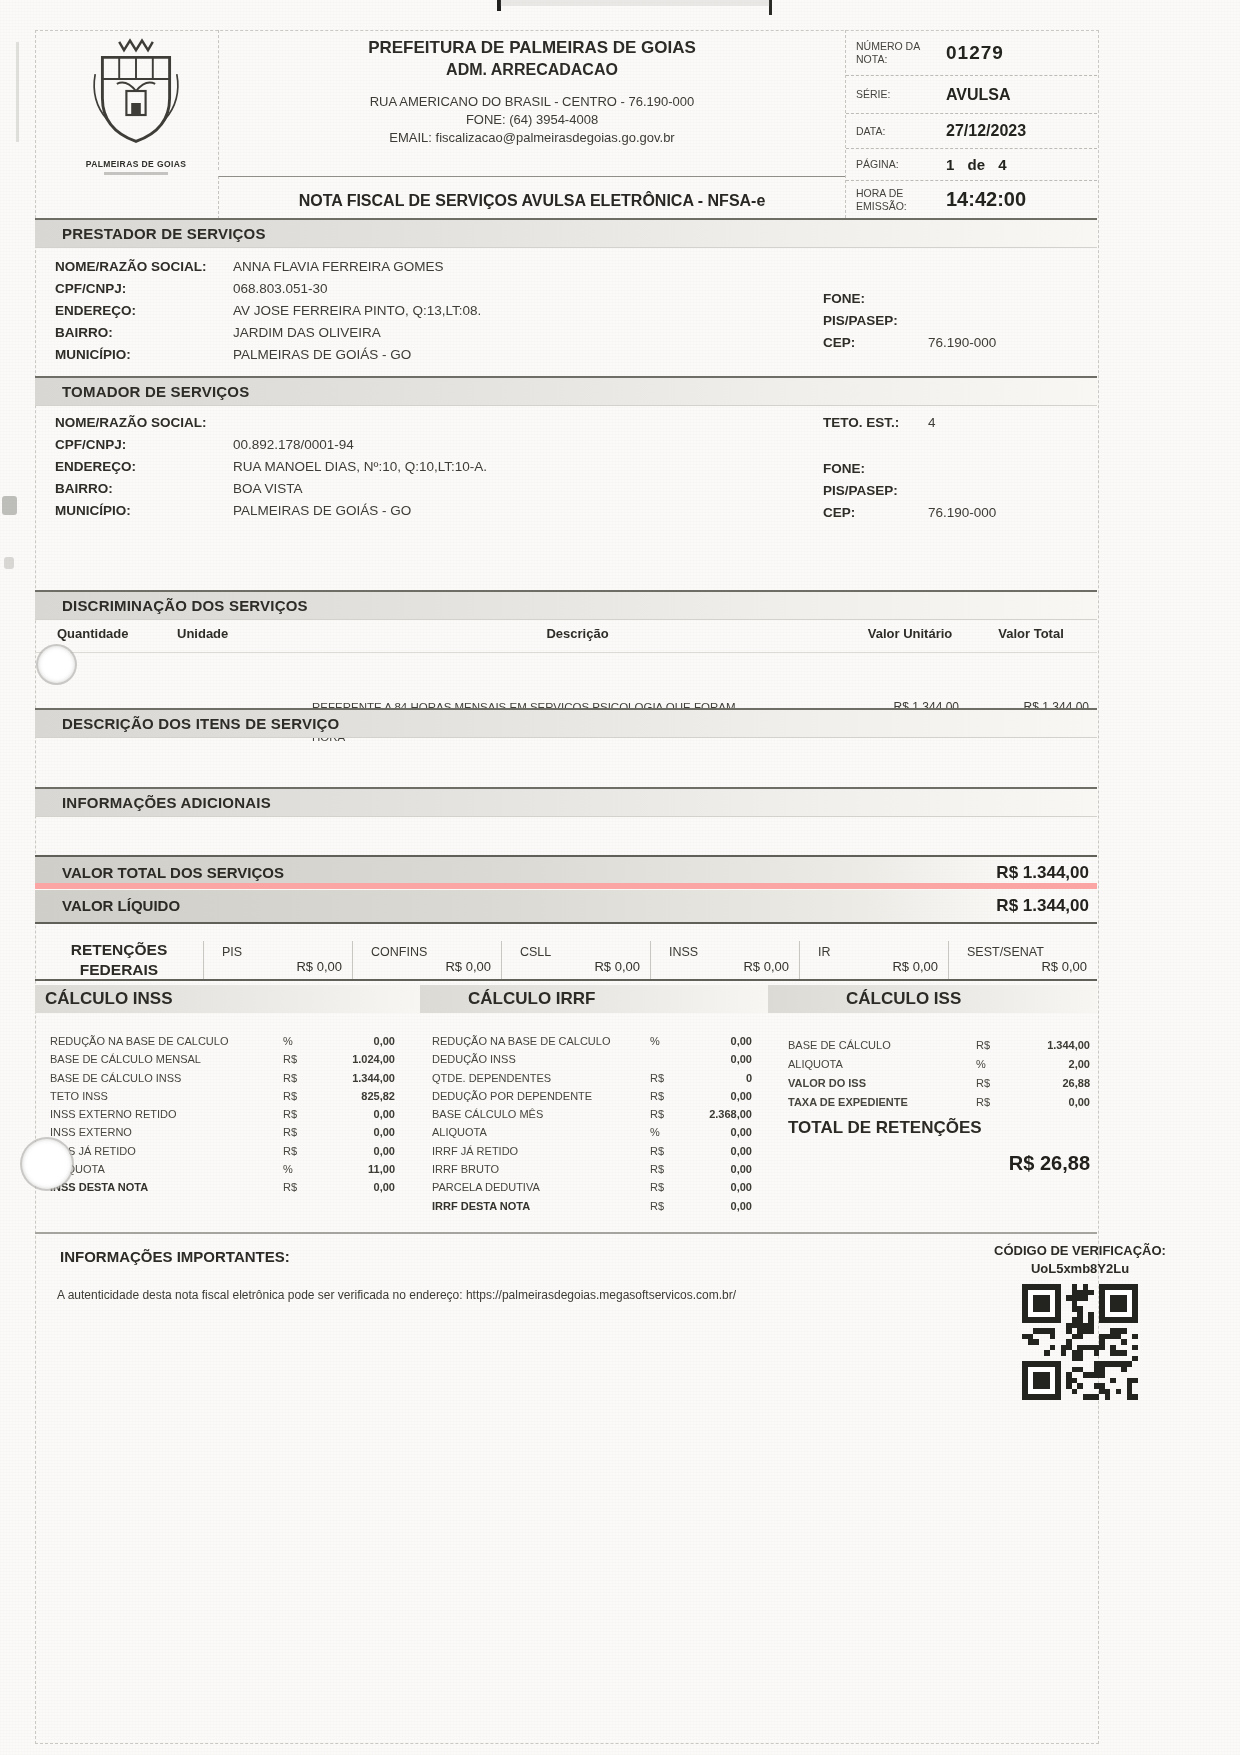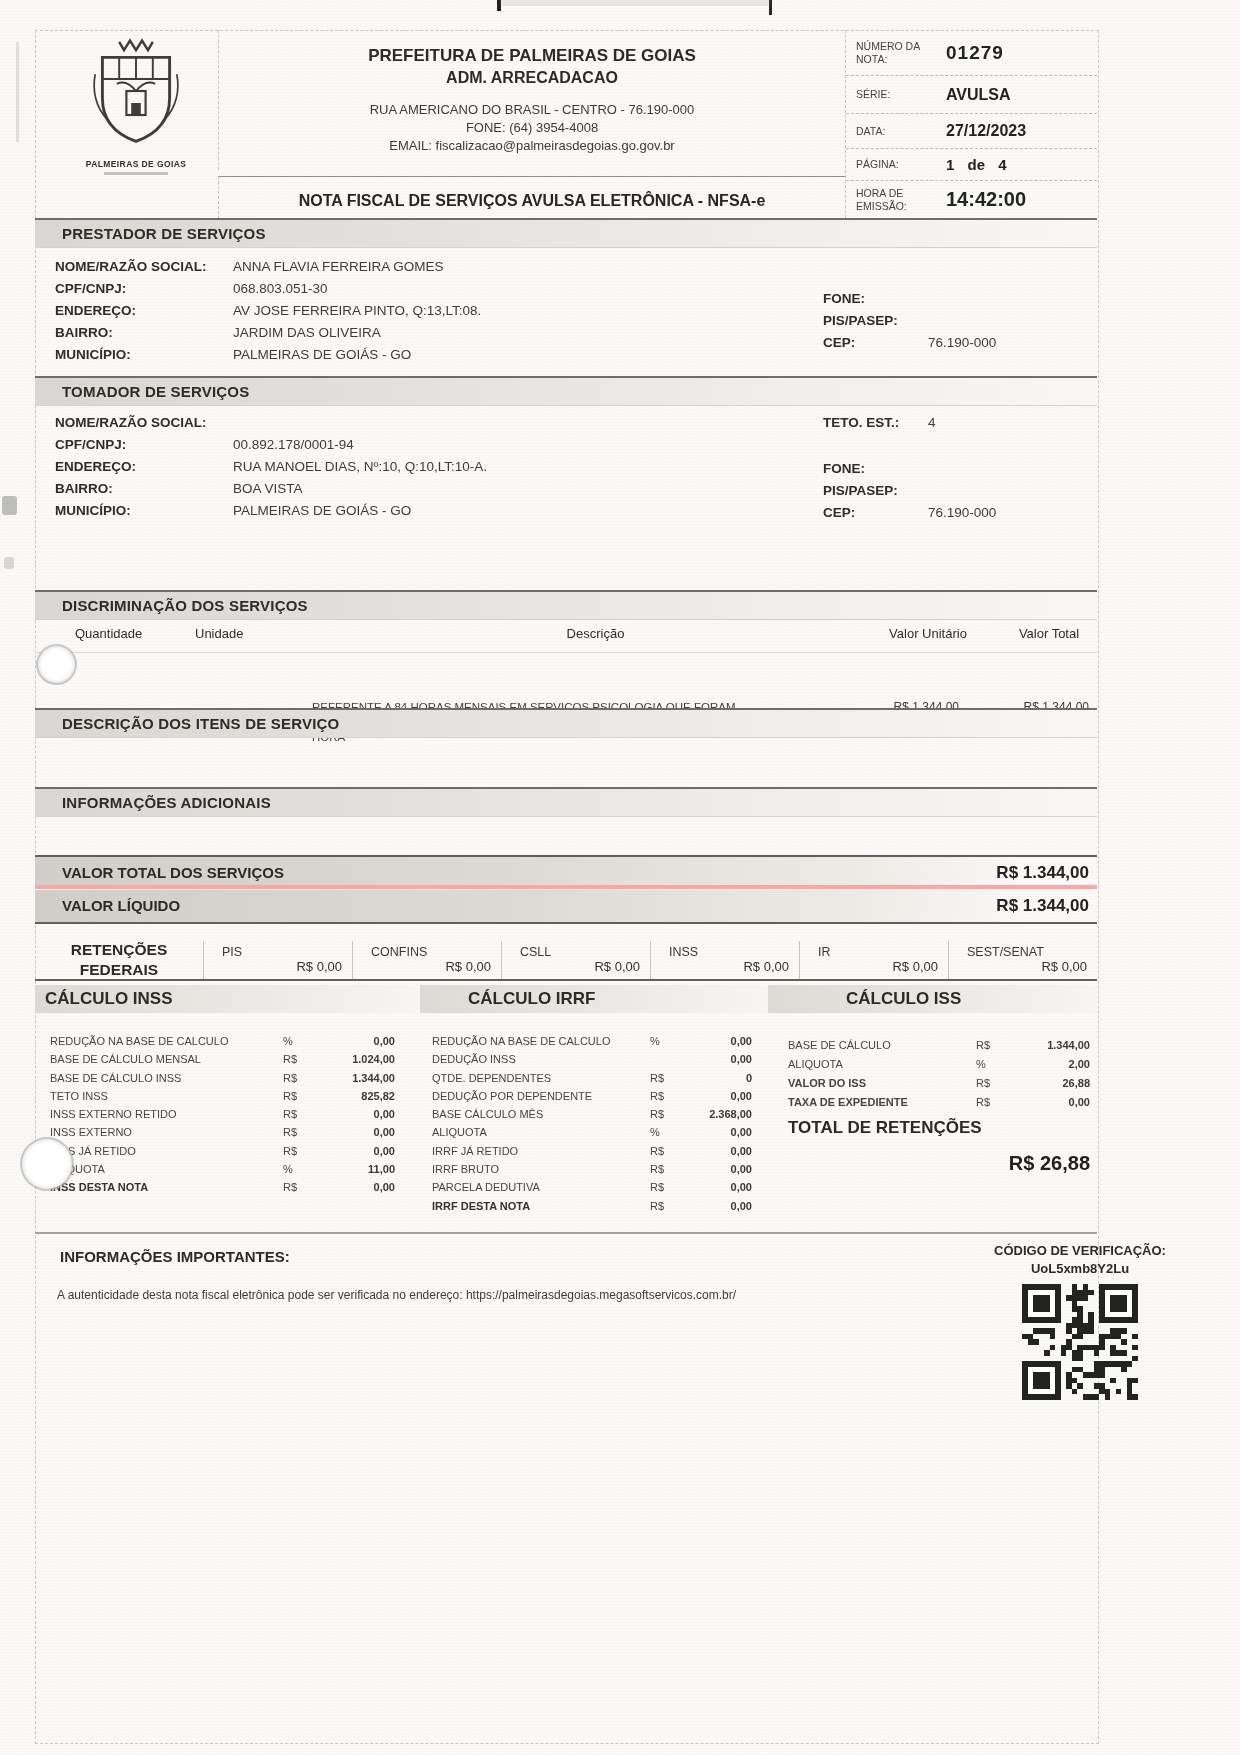"PREFEITURA DE PALMEIRAS DE GOIAS" .center-box { padding-top: 16px -> 8px }
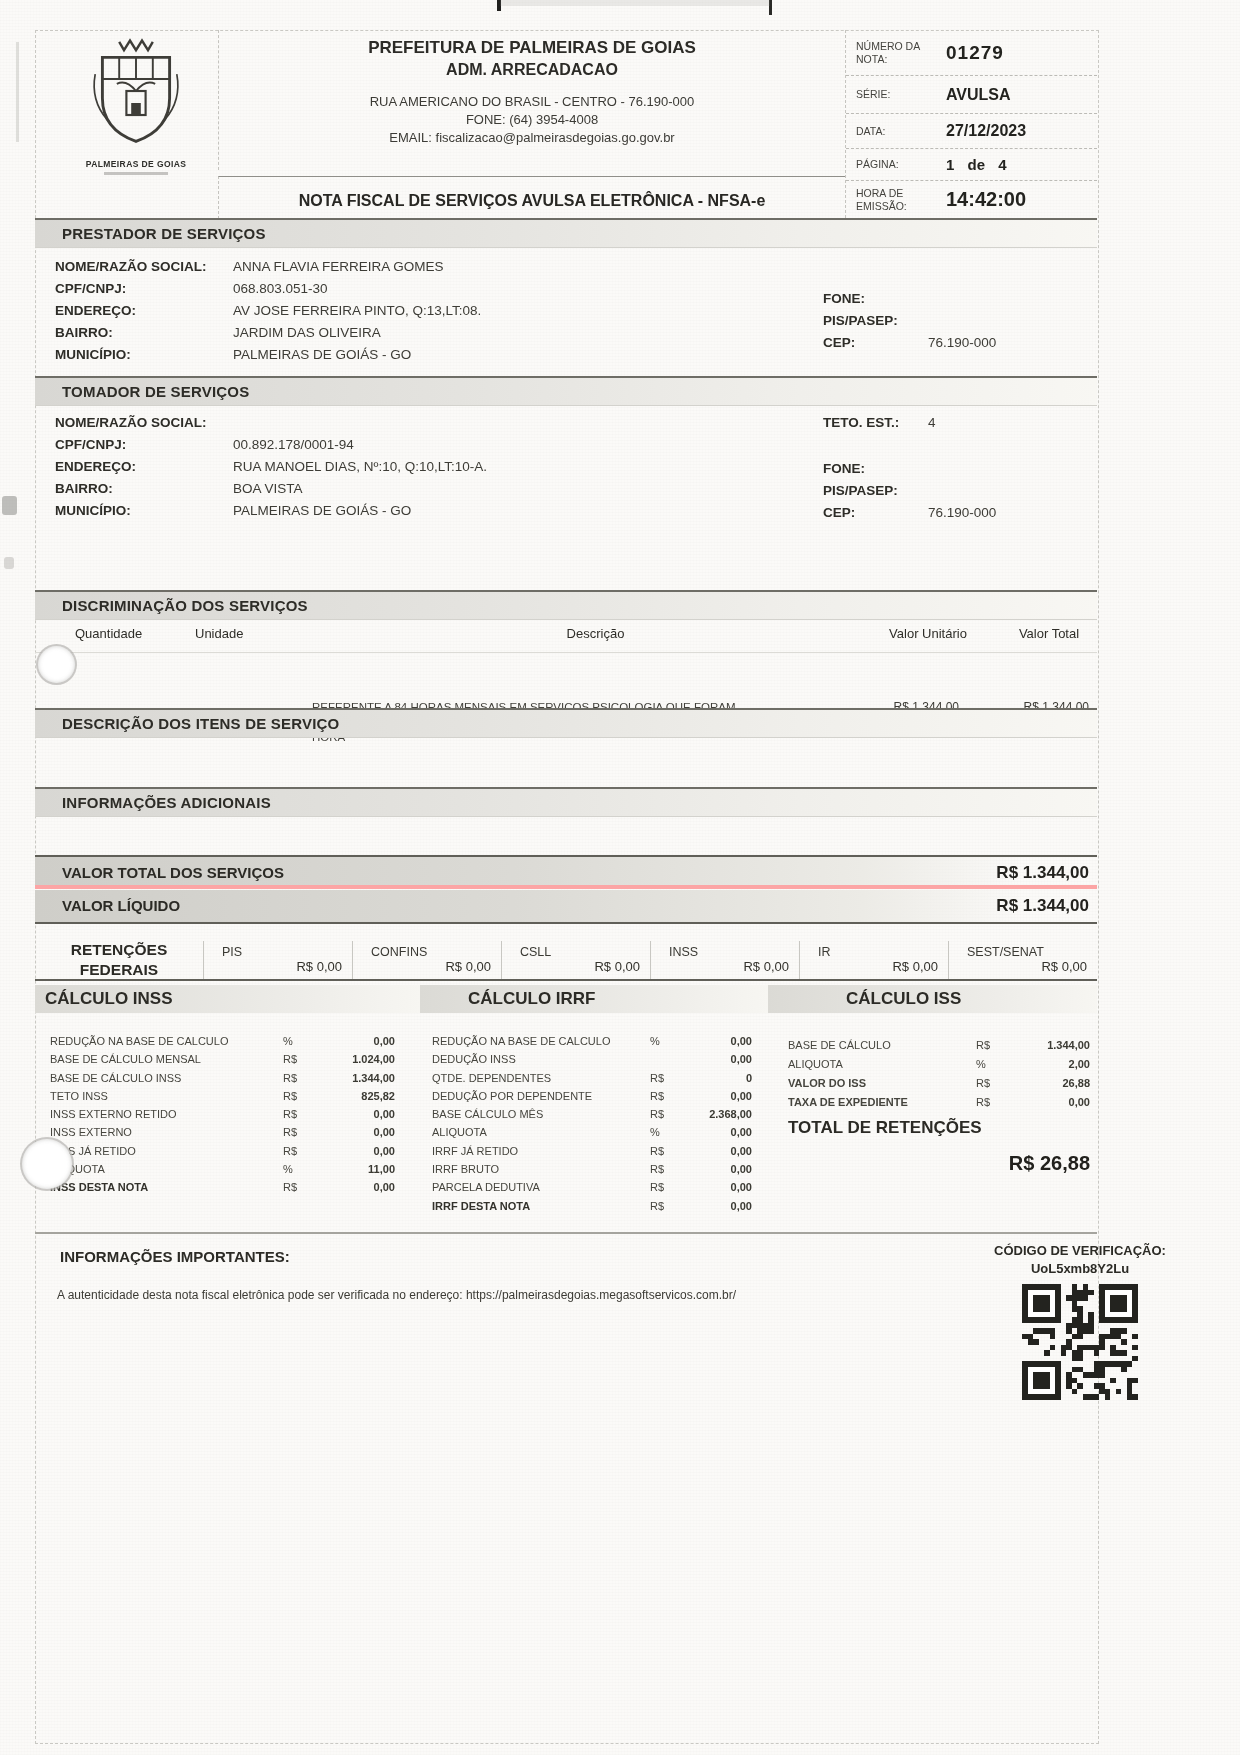"Quantidade" .thead { font-weight: 400 -> 700; padding-left: 18px -> none }
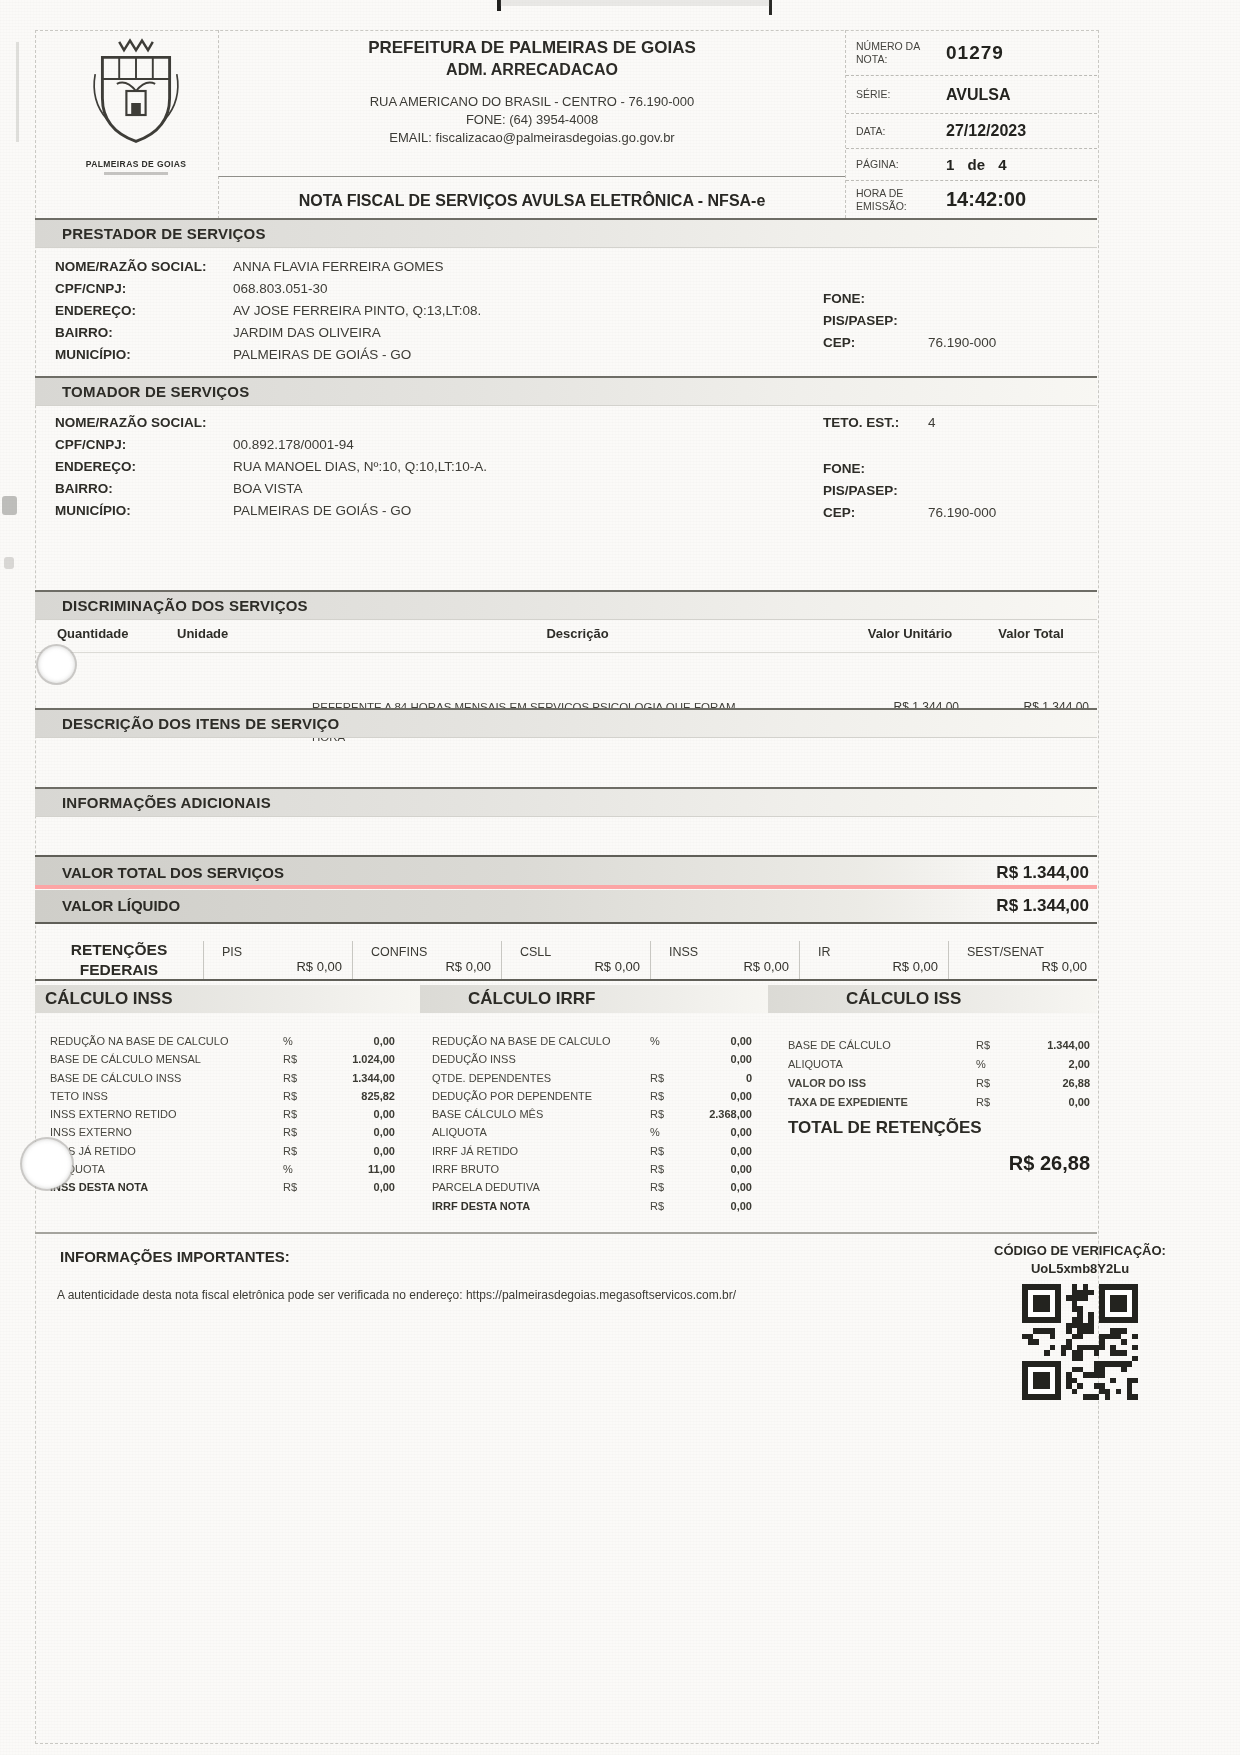"VALOR TOTAL DOS SERVIÇOS" #tot1 { border-bottom: 4px solid #fca5a5 -> 6px solid #fca5a5 }
